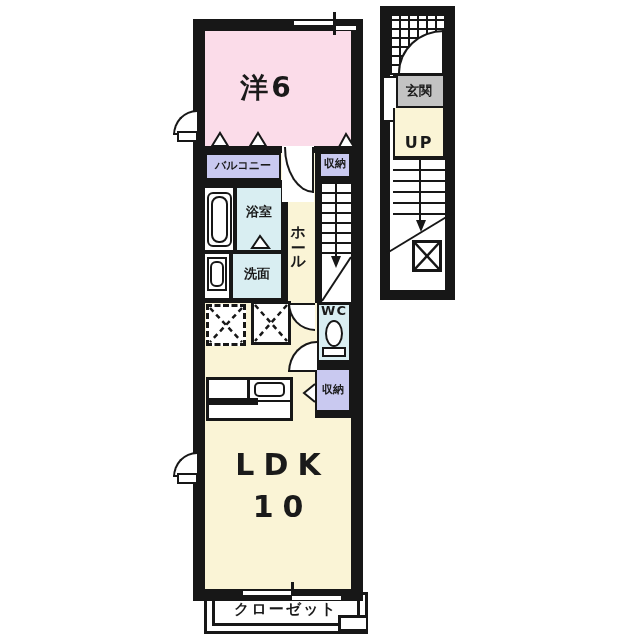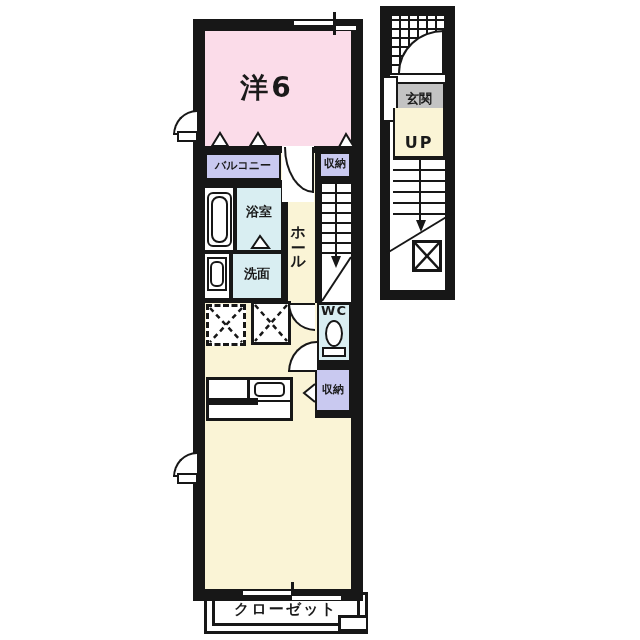"玄関" div.abs { top: 82px -> 74px }
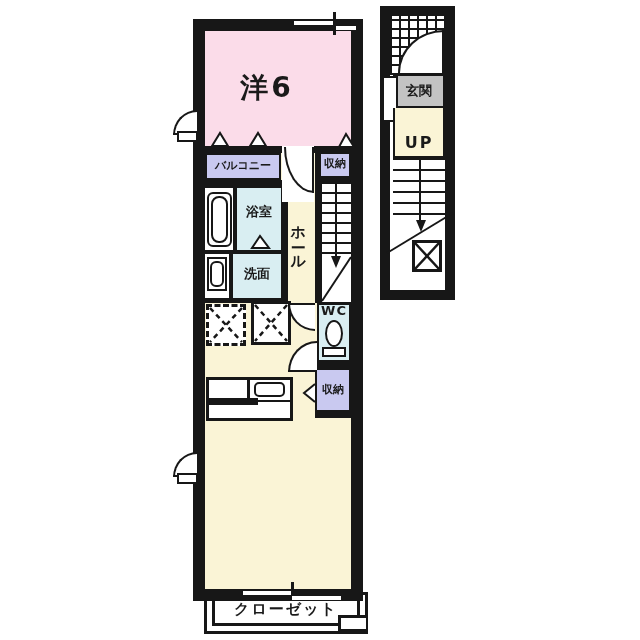"LDK" div.abs { html: none -> <div>LDK</div> }
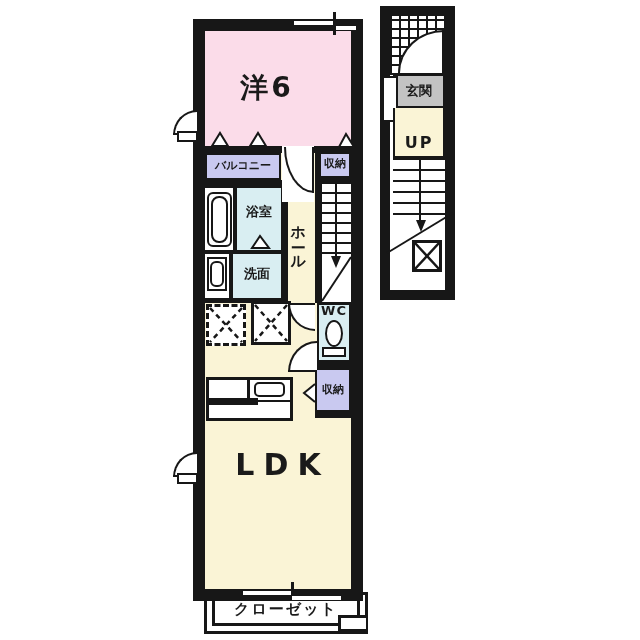"10" div.abs { html: none -> <div>10</div> }
